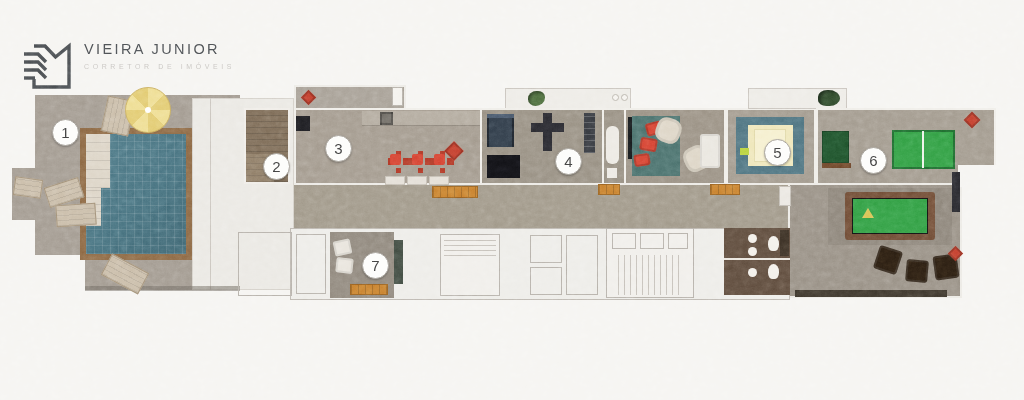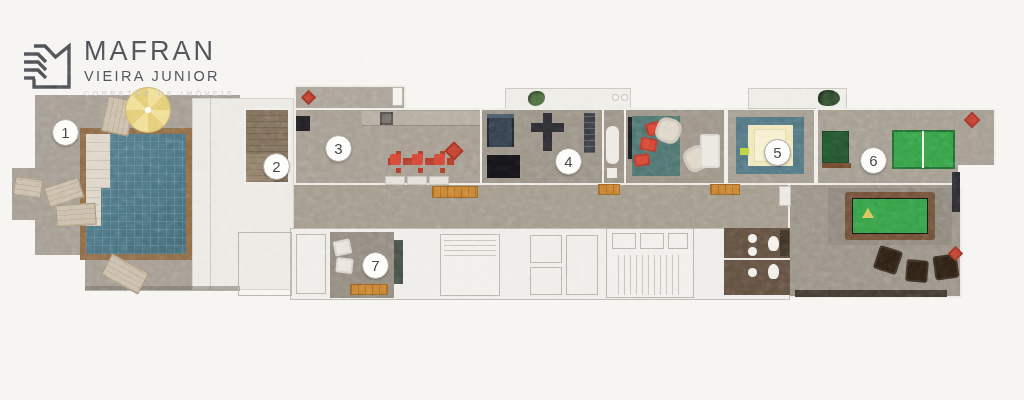"MAFRAN" div { html: <div>MAFRAN</div> -> none }
